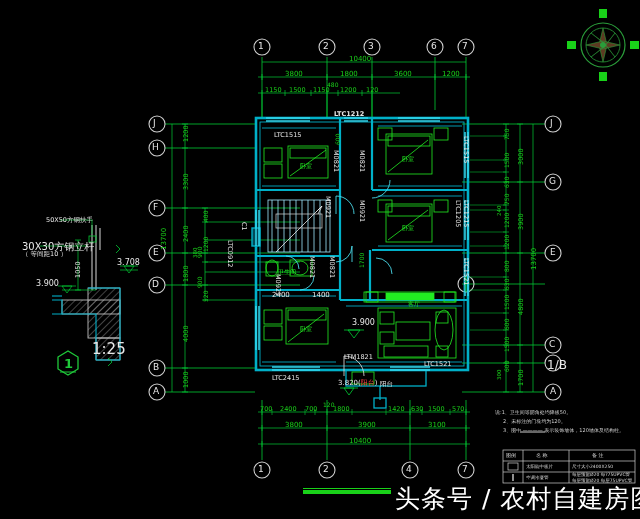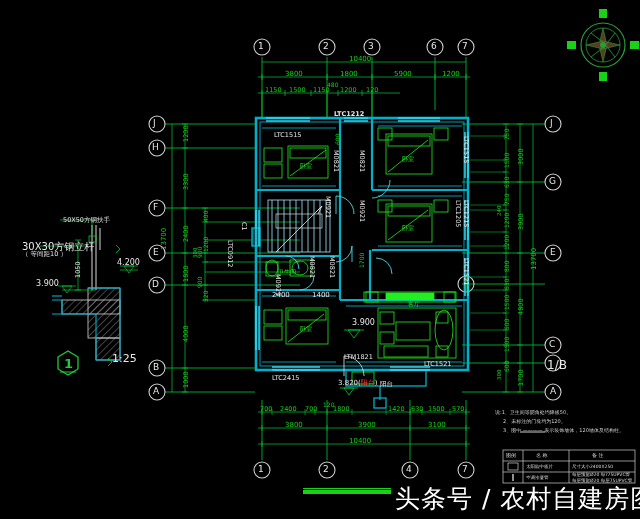"5900" div.tt { text: 5900 -> 3600 }
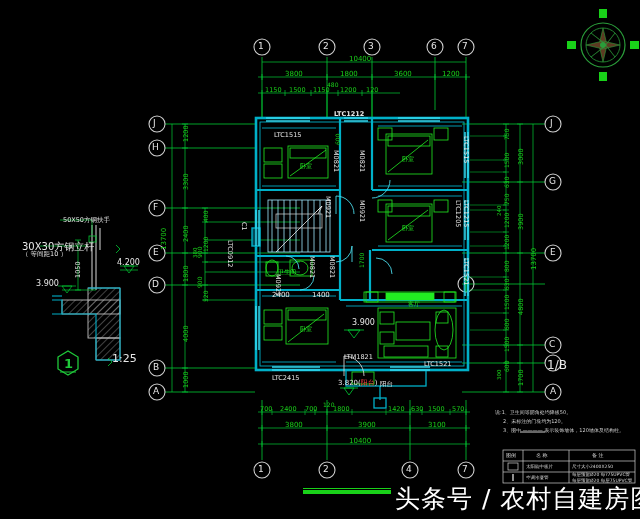"50X50方钢扶手" div.tt { margin-left: 17px -> none }
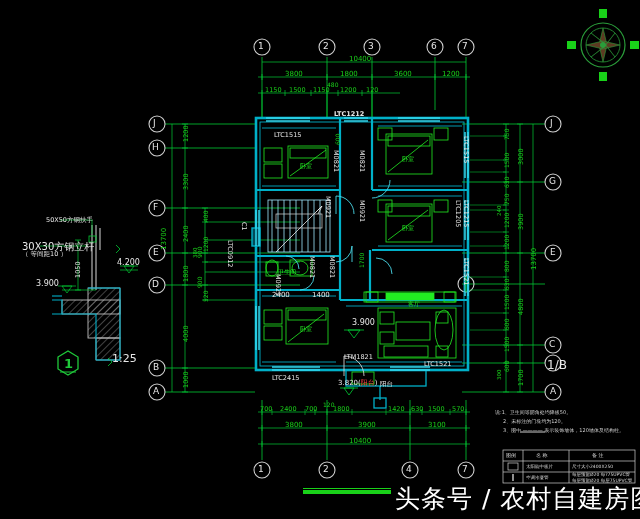"4.200" div.tt { text: 4.200 -> 3.708 }
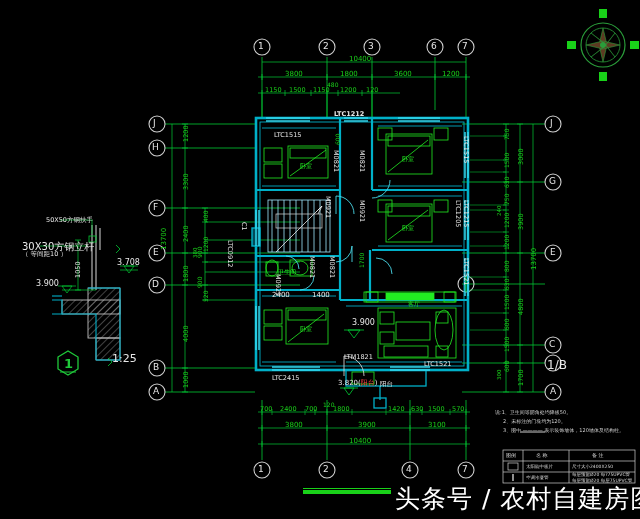"1:25" div.tt { font-size: 11px -> 15px; margin-left: 20px -> none; top: 352px -> 340px }
